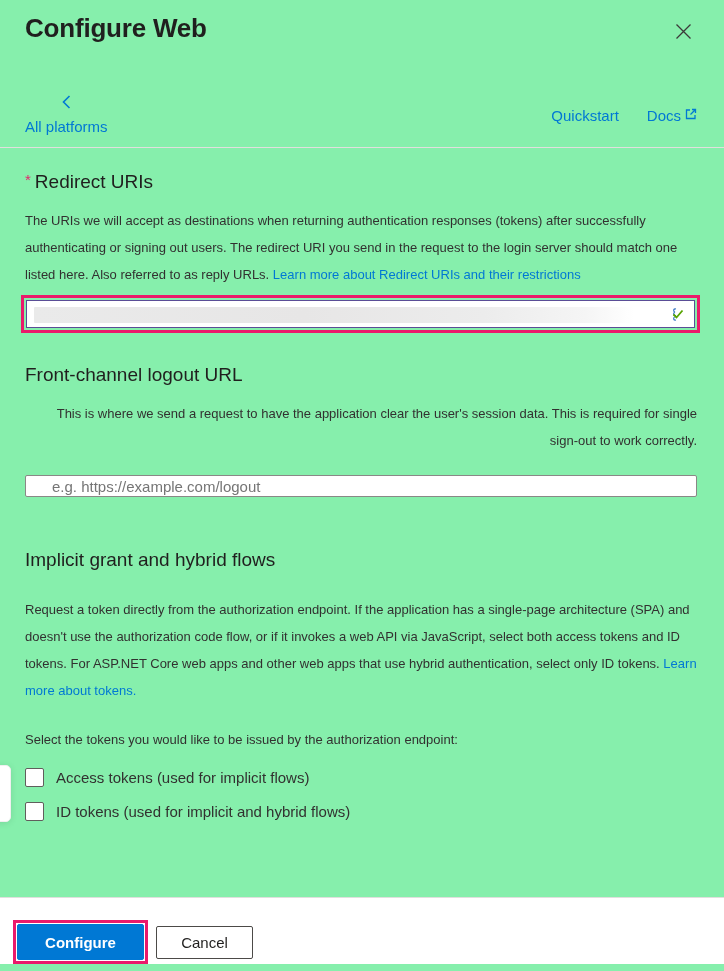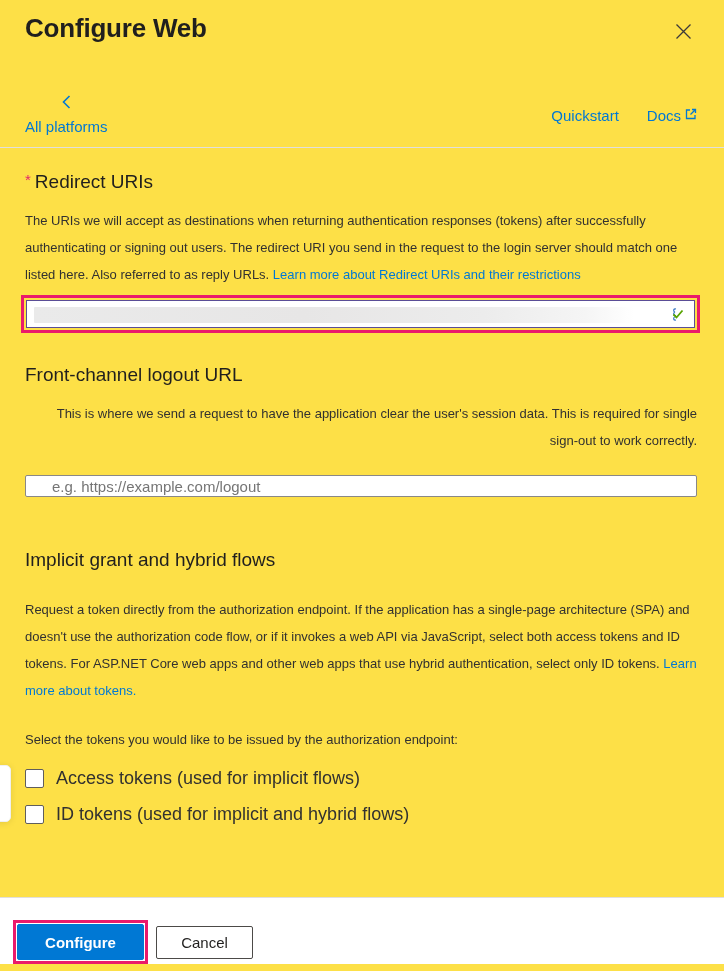"Configure Web" .panel { background: #fde047 -> #86efac }
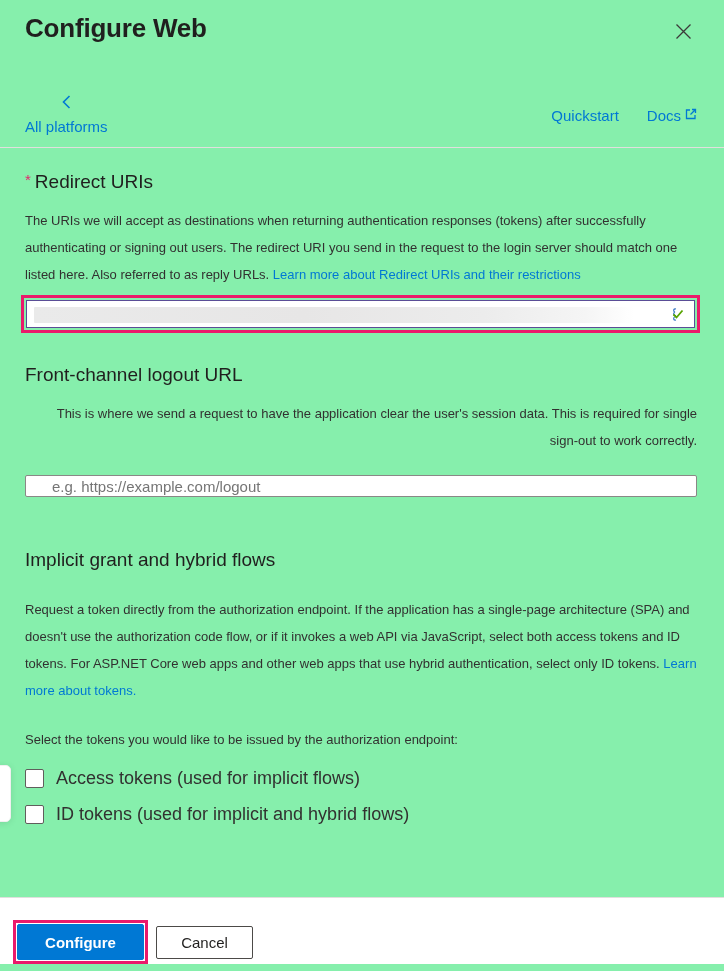"Access tokens (used for implicit" .cb-label { font-size: 18px -> 15px }
